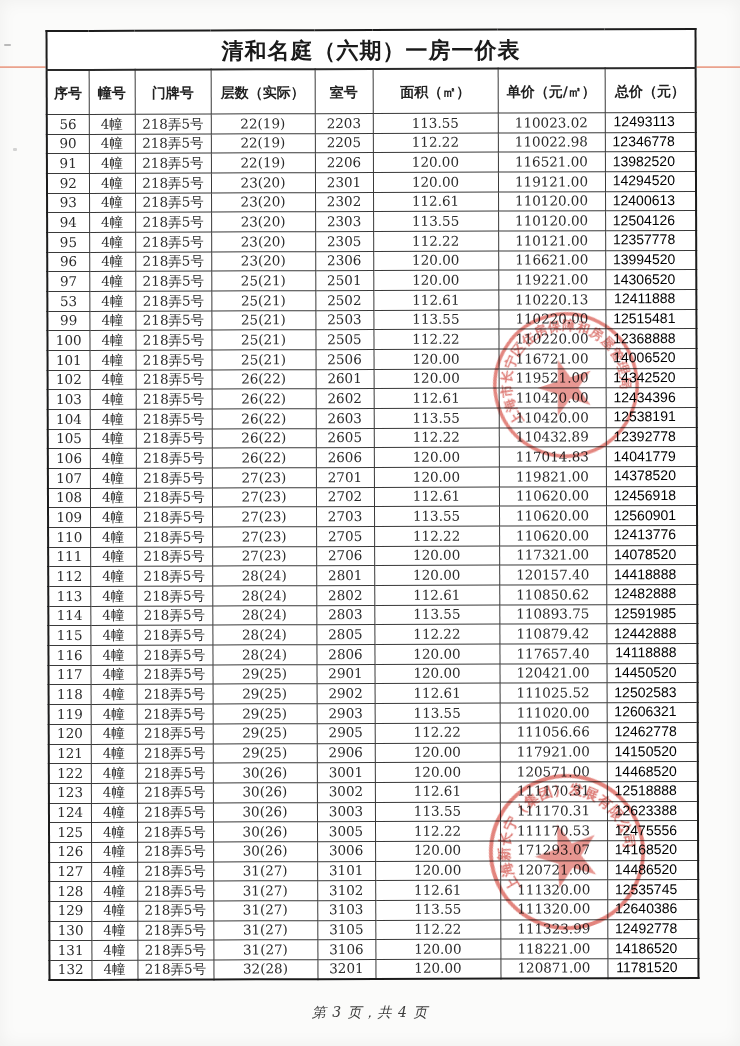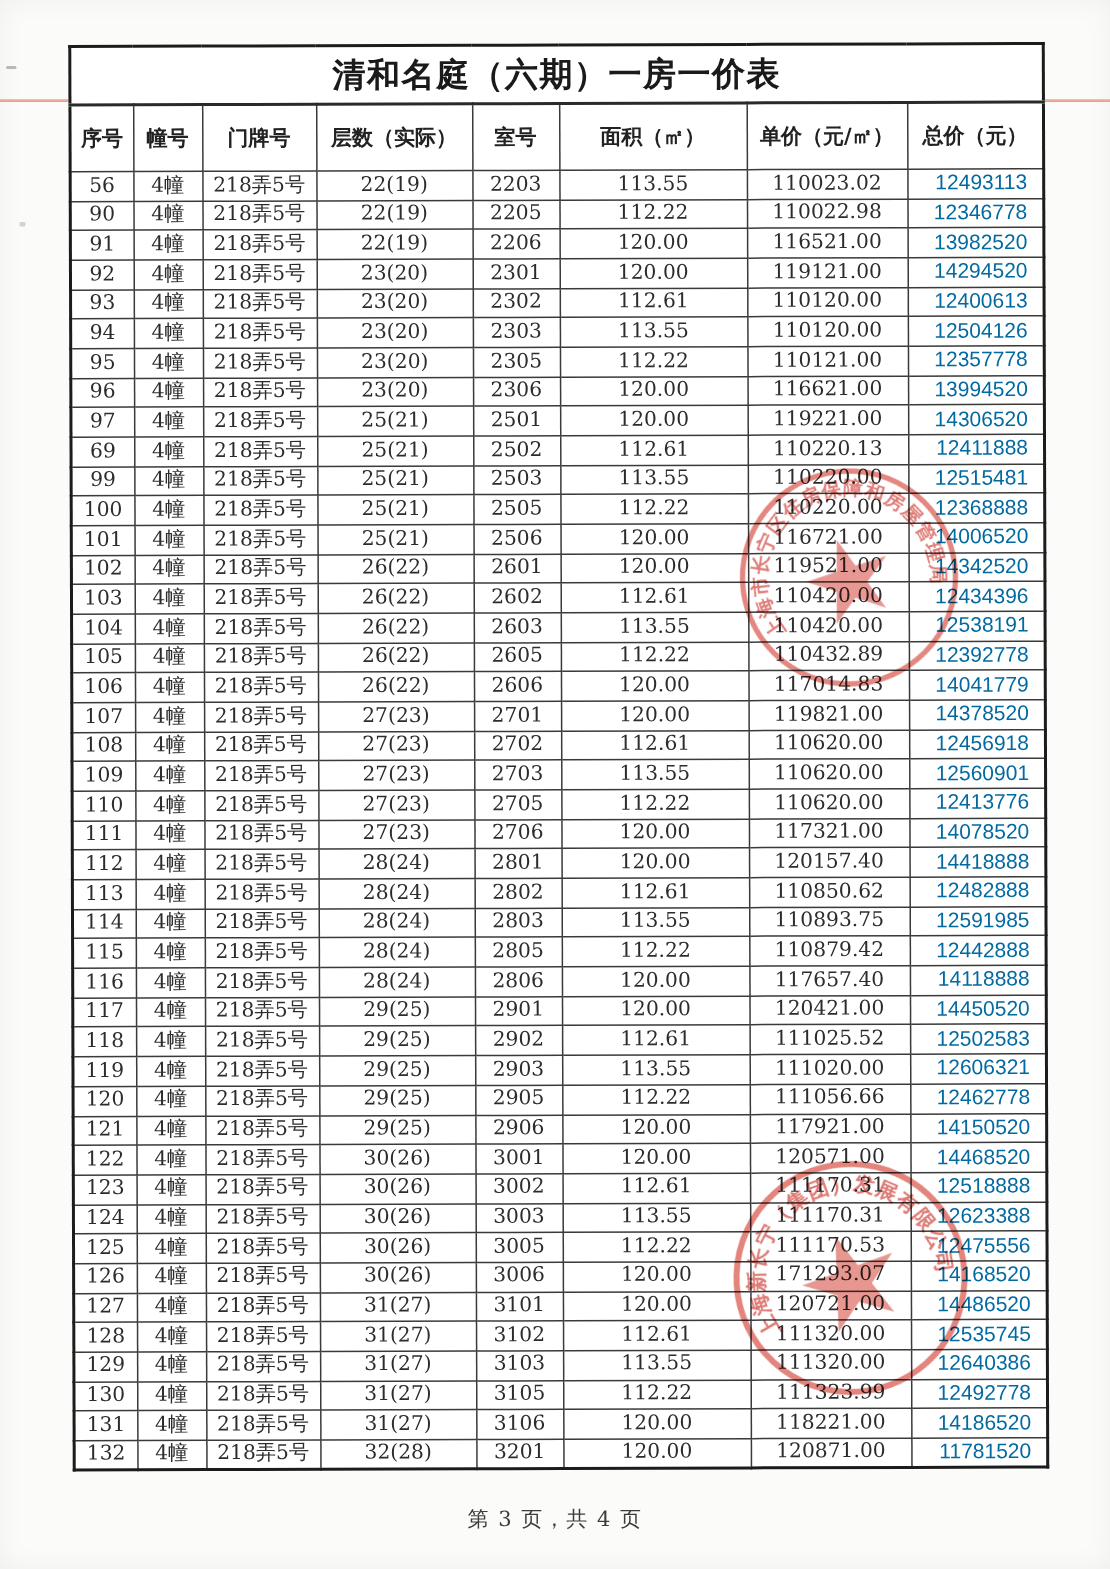"12493113" .price-table td.col-total { color: #0369a1 -> #000000; padding-right: 10px -> 20px }
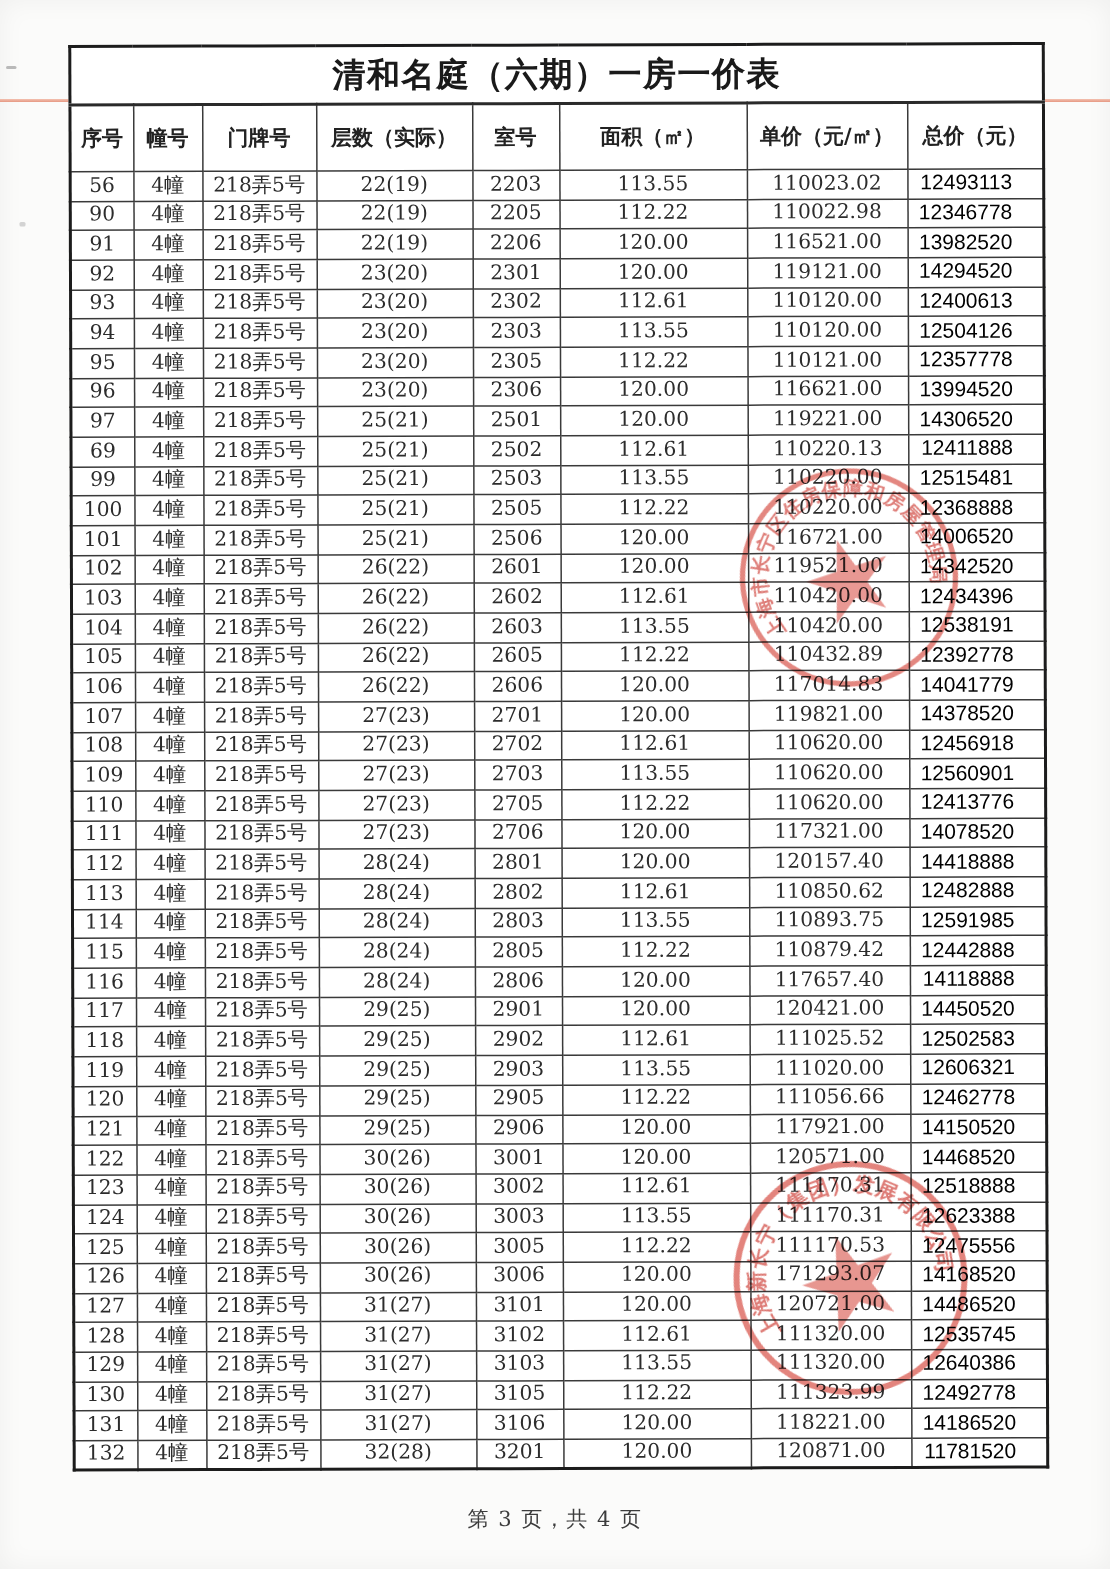"69" td { text: 69 -> 53 }
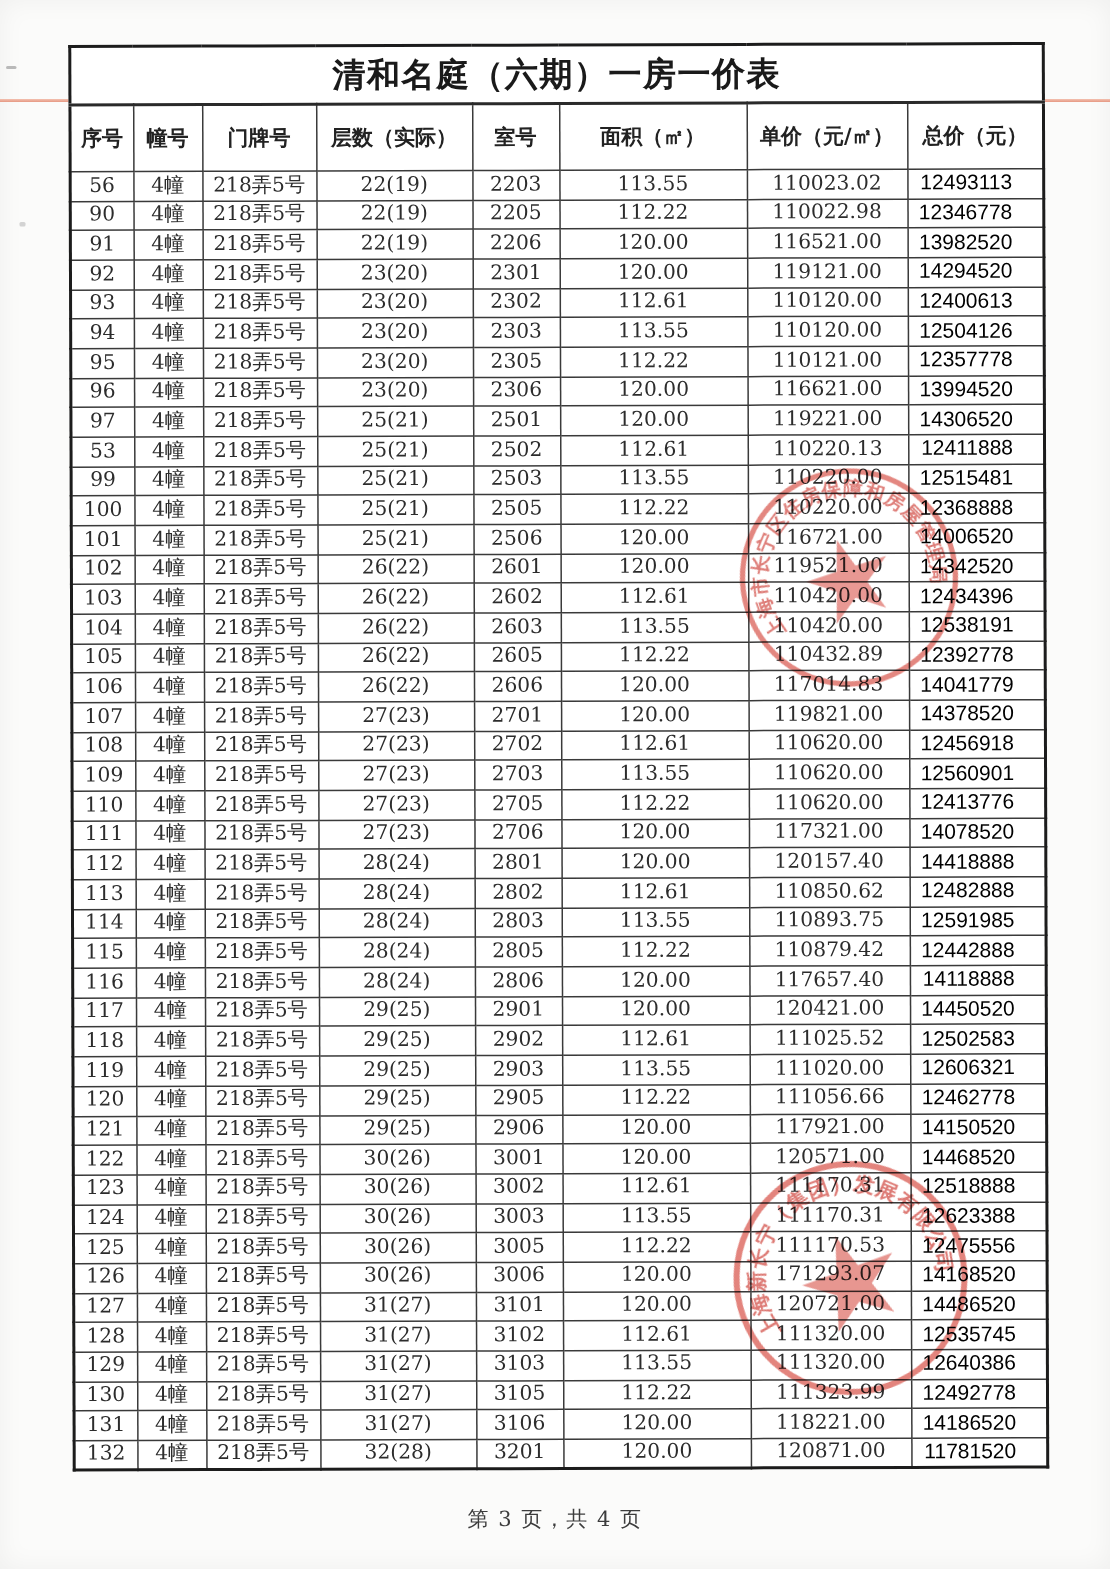"第 3 页，共 4 页" .footer-text { font-style: none -> italic }
